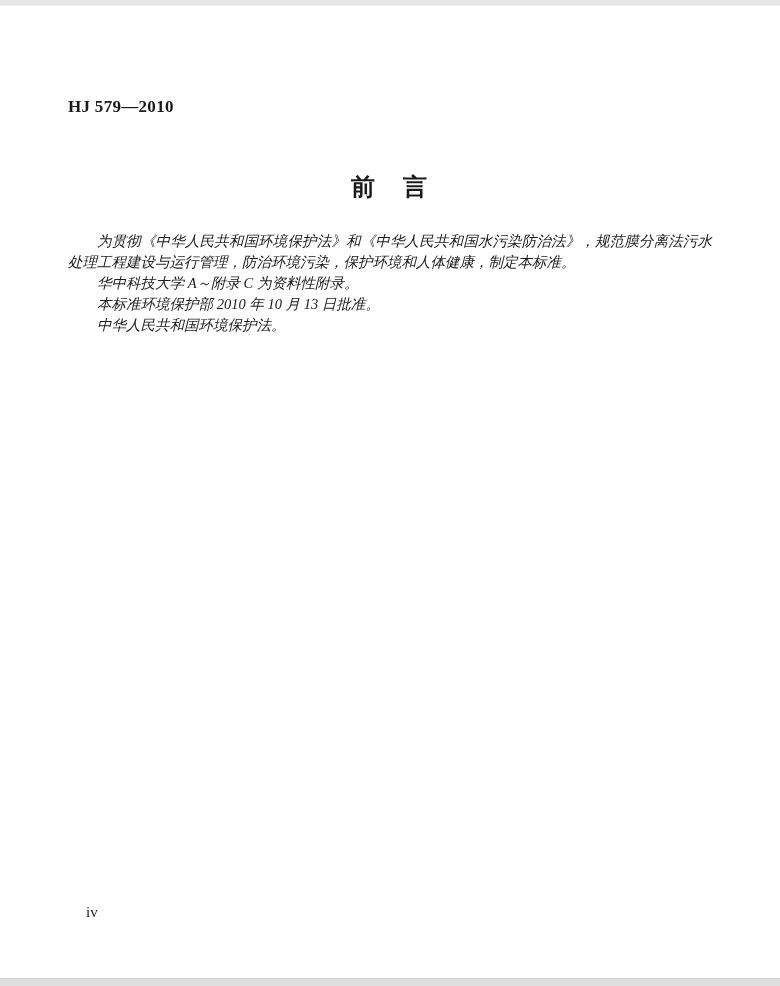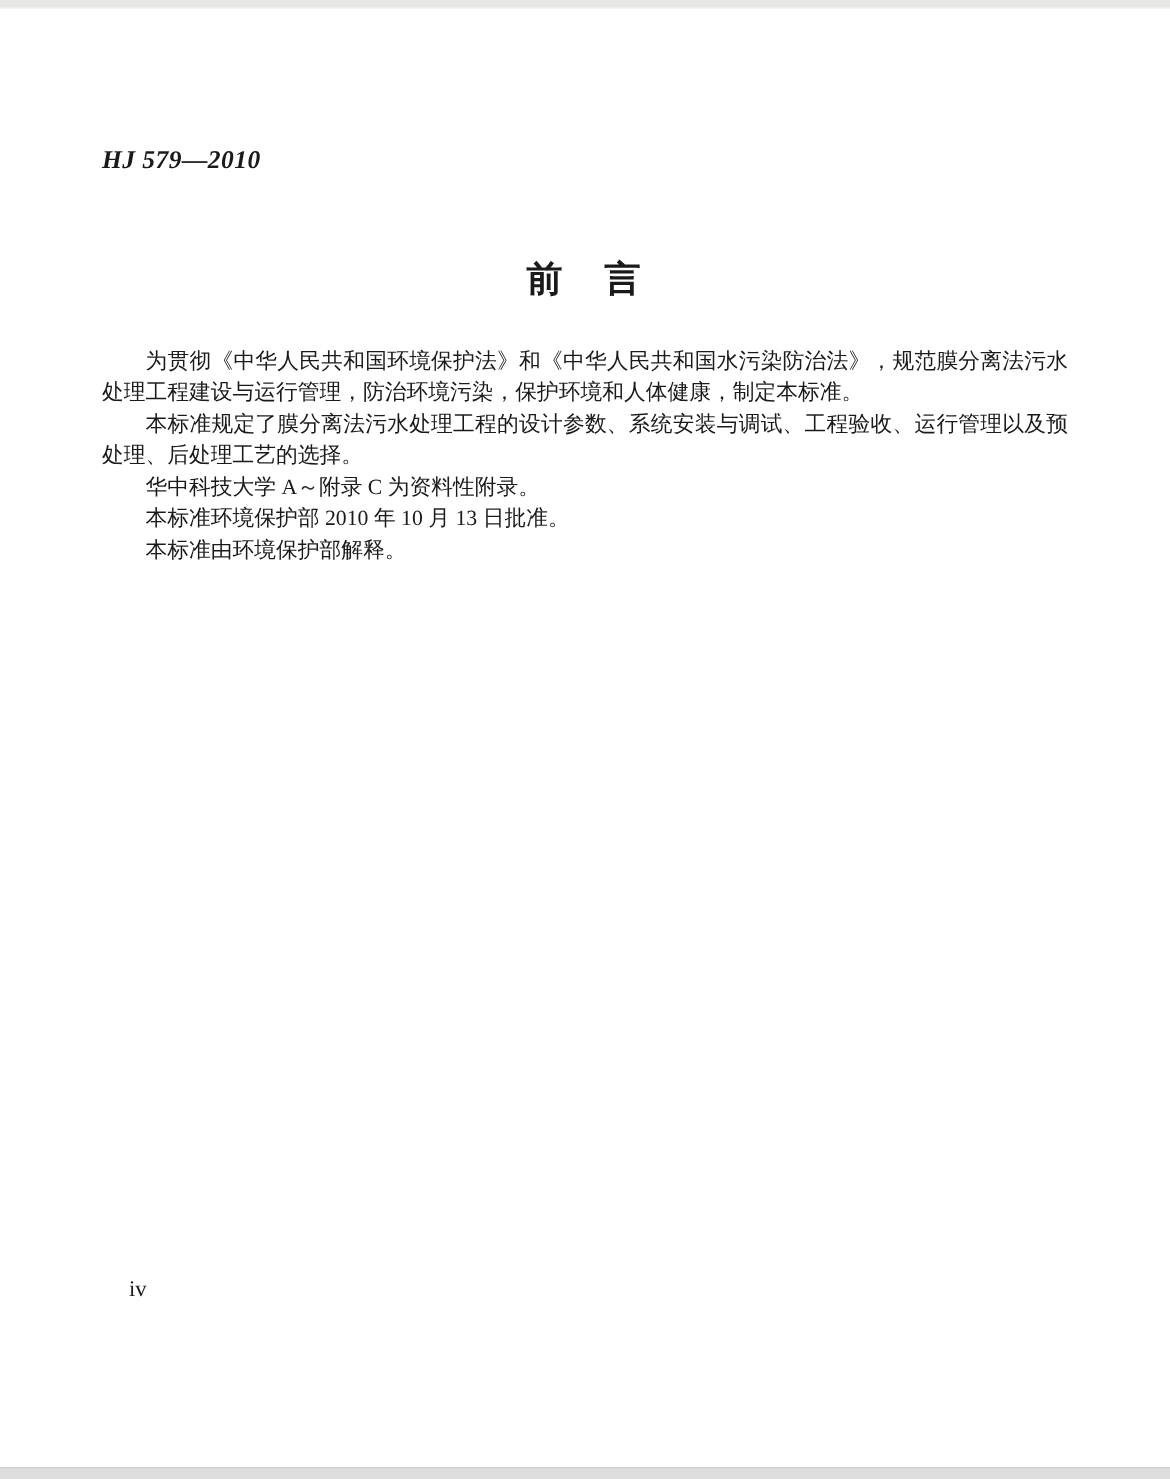"HJ 579—2010" .doc-header { font-style: italic -> none }
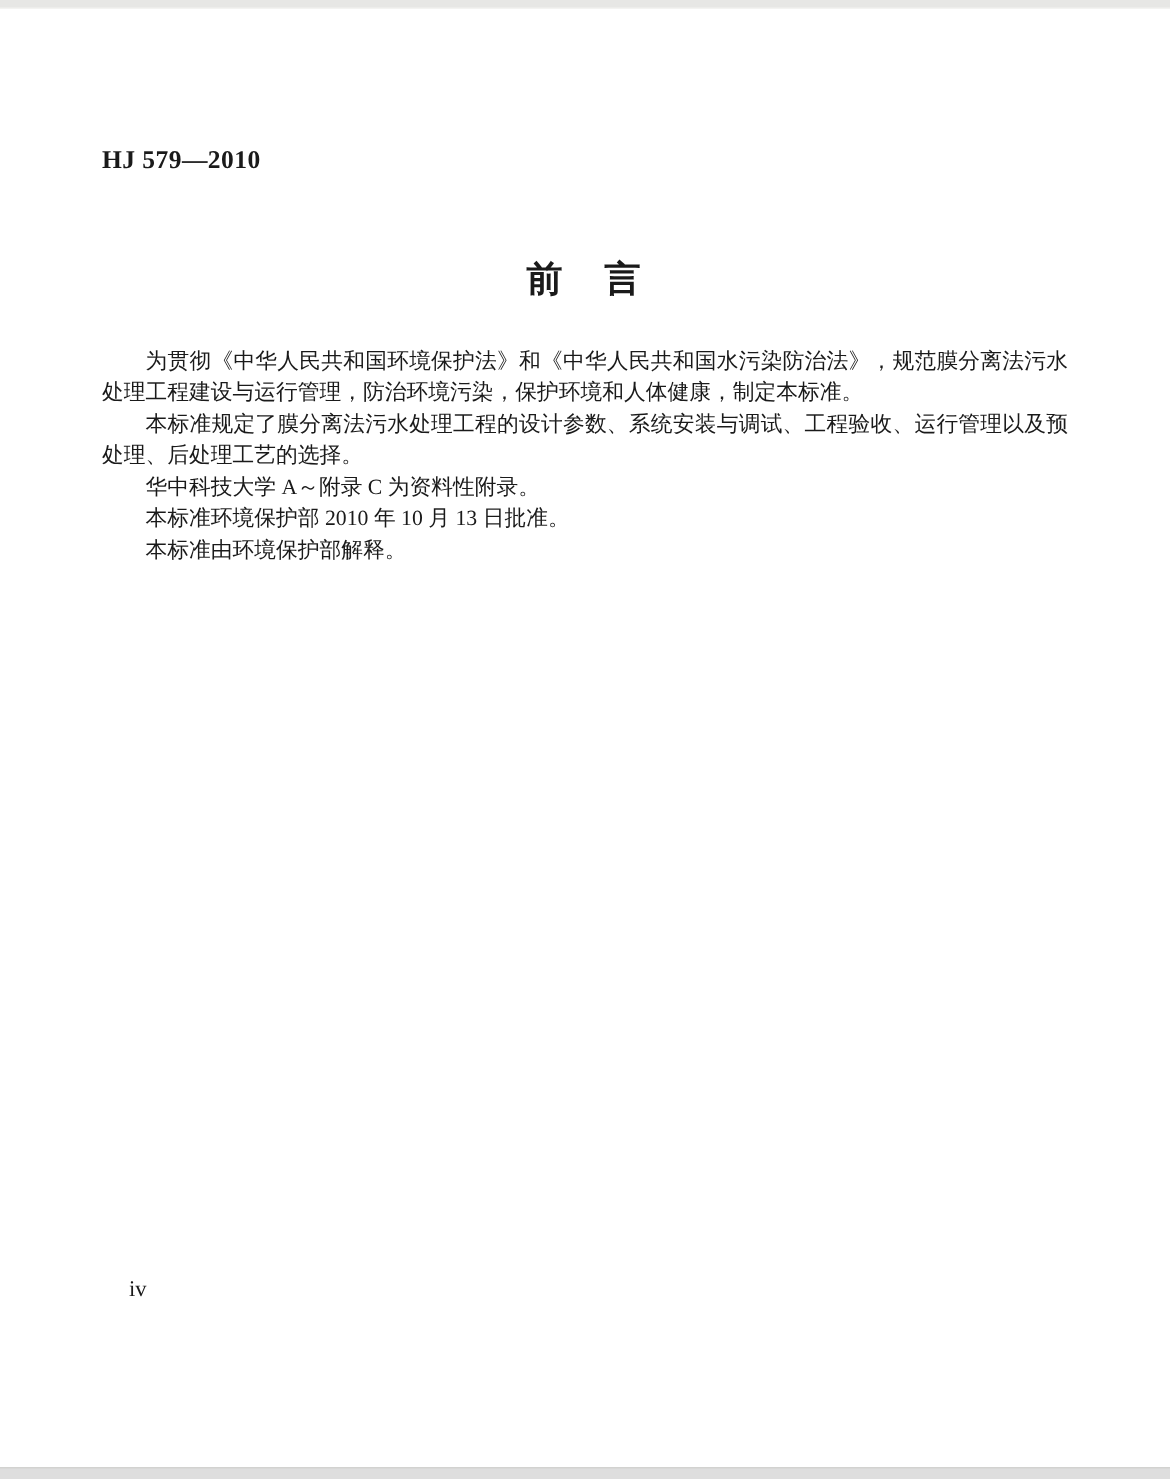"为贯彻《中华人民共和国环境保护法》和《中华人民共和国水污染防治法》，规范膜分离法" .doc-body p { font-style: none -> italic }
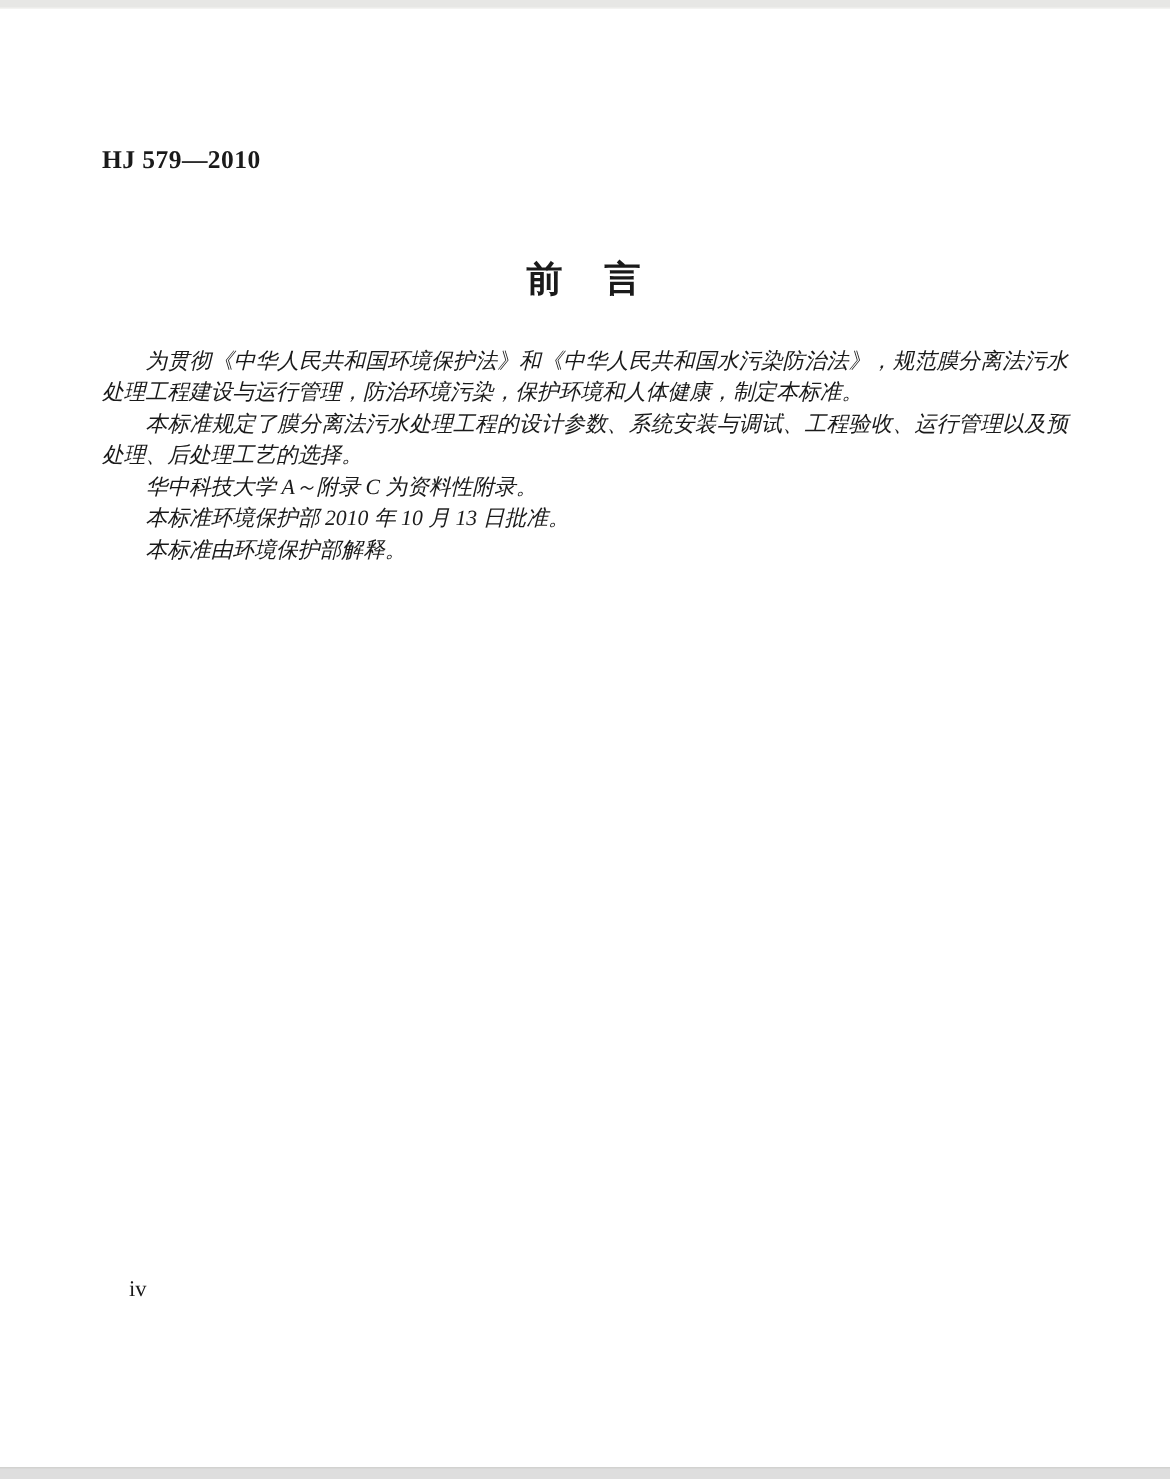"本标准规定了膜分离法污水处理工程的设计参数、系统安装与调试、工程验收、运行管理以" p { html: <p>本标准规定了膜分离法污水处理工程的设计参数、系统安装与调试、工程验收、运行管理以及预处理、后处理工艺的选择。</p> -> none }
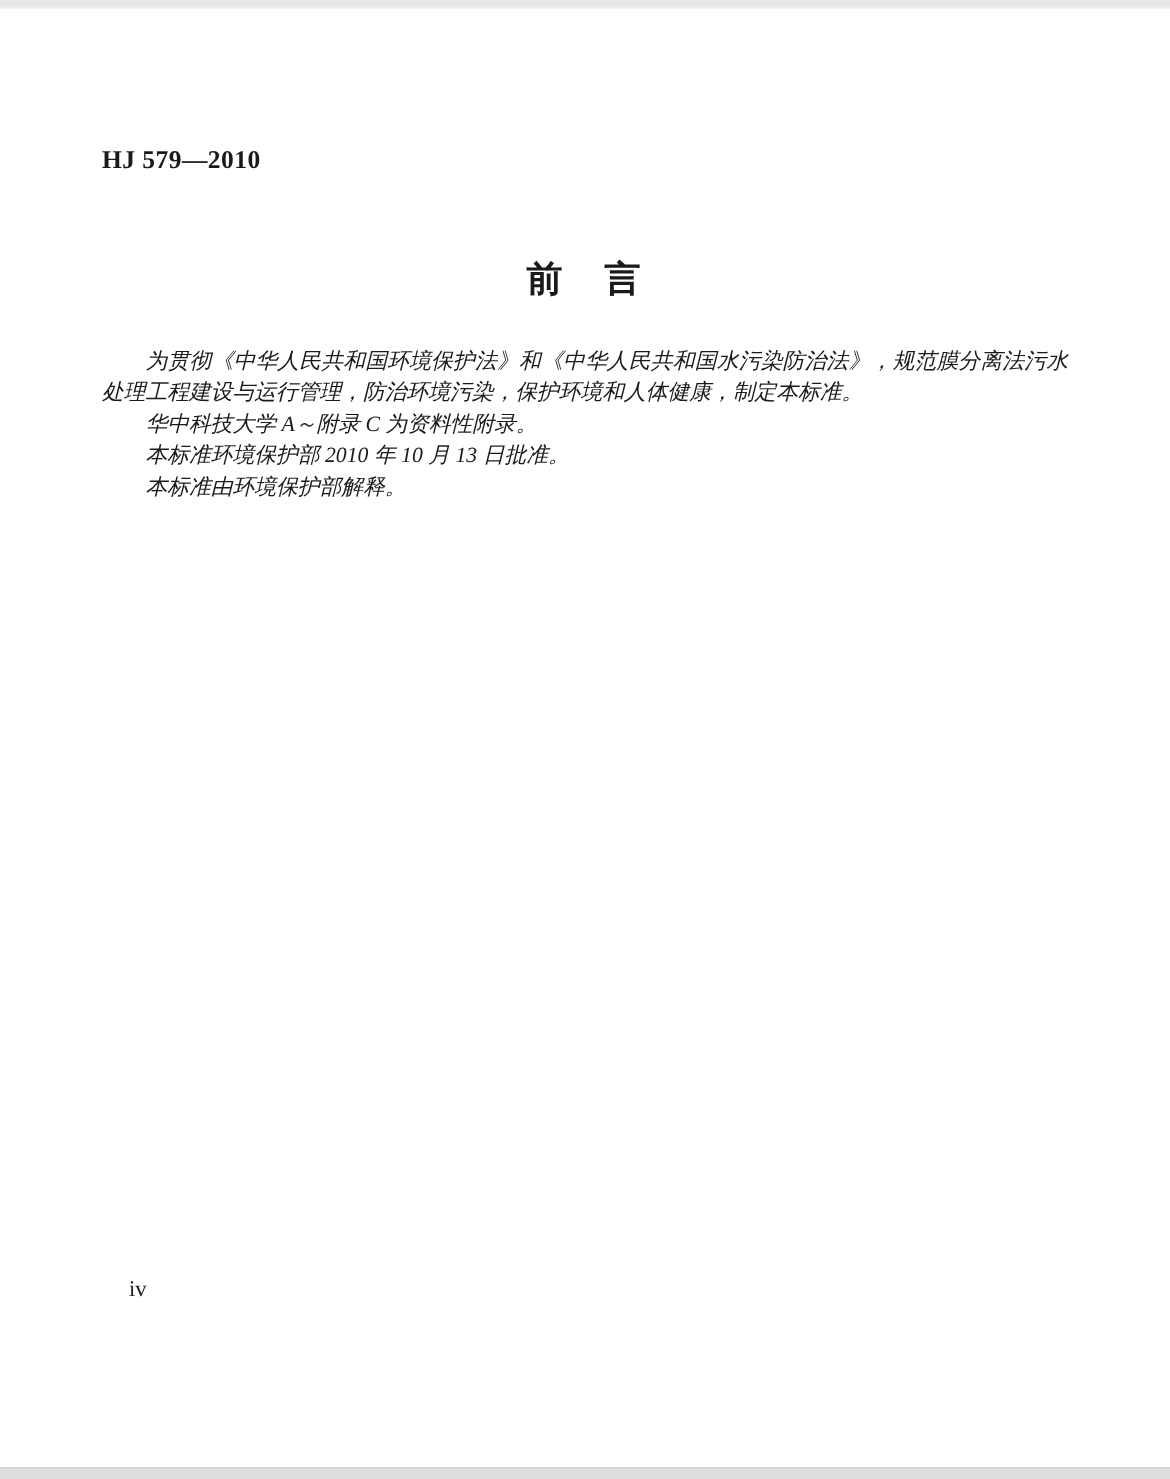"本标准由环境保护部解释。" p { text: 本标准由环境保护部解释 -> 中华人民共和国环境保护法 }
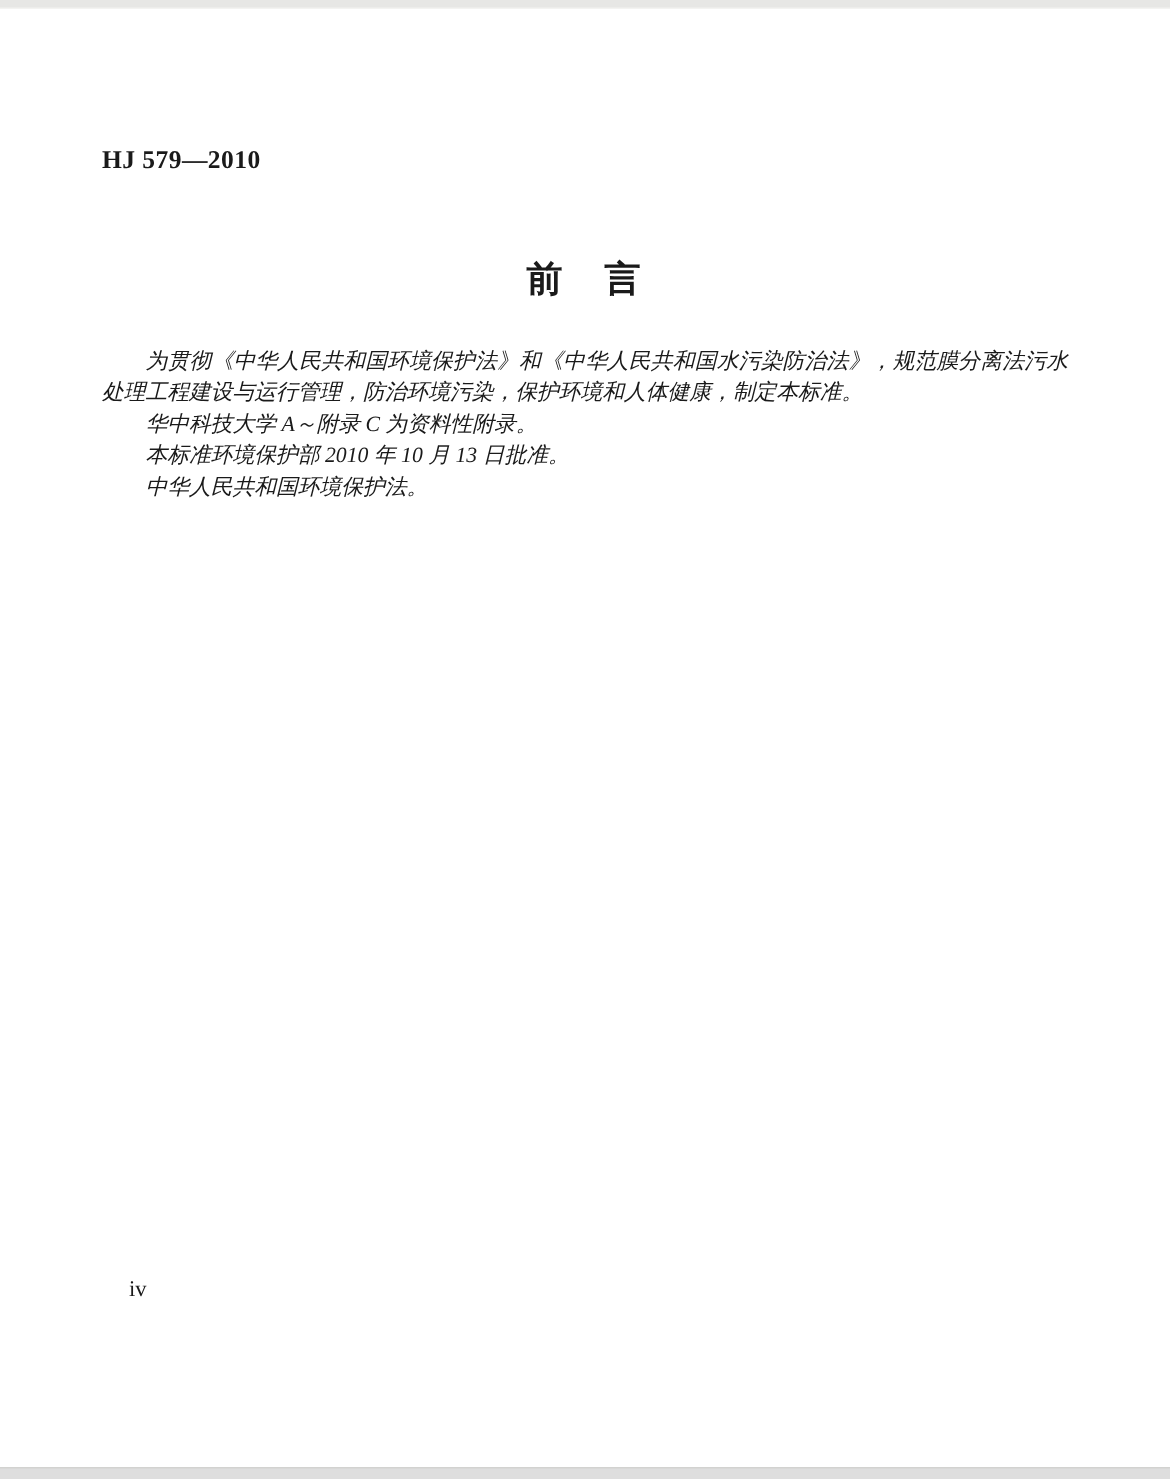"iv" .page-number { top: 851px -> 903px }
